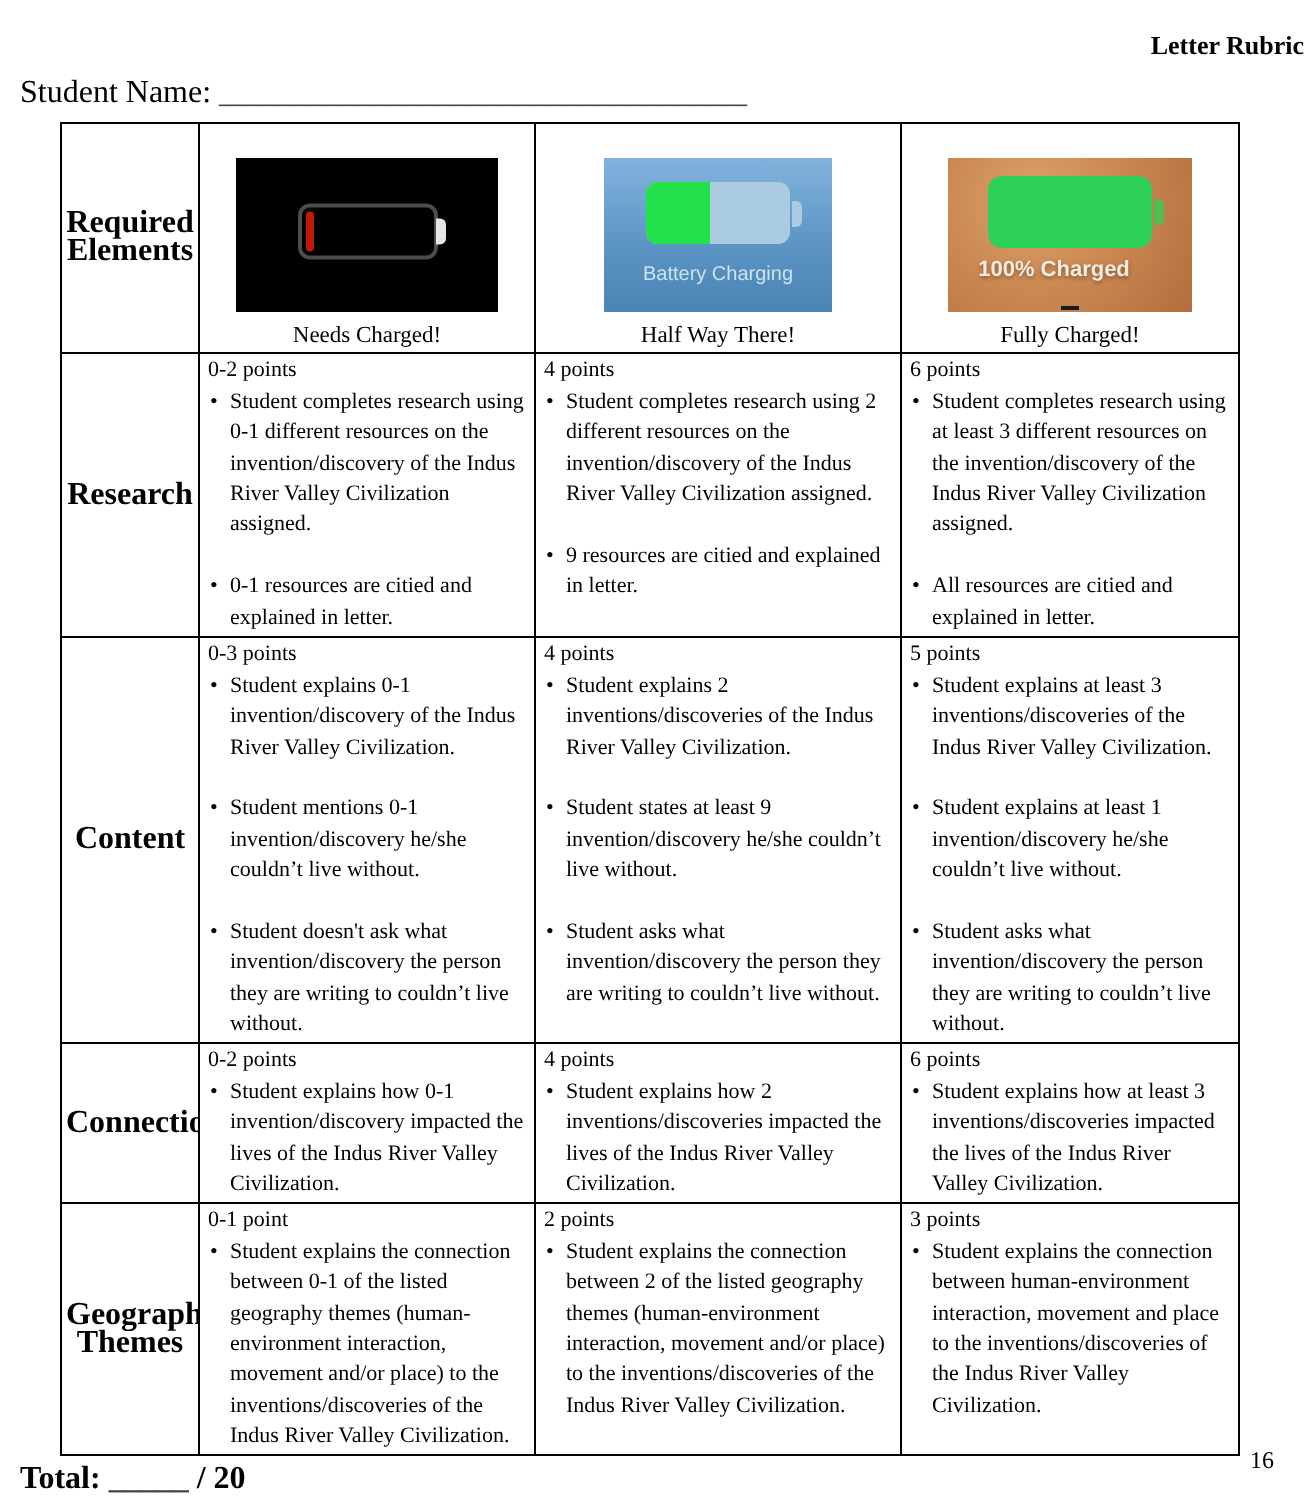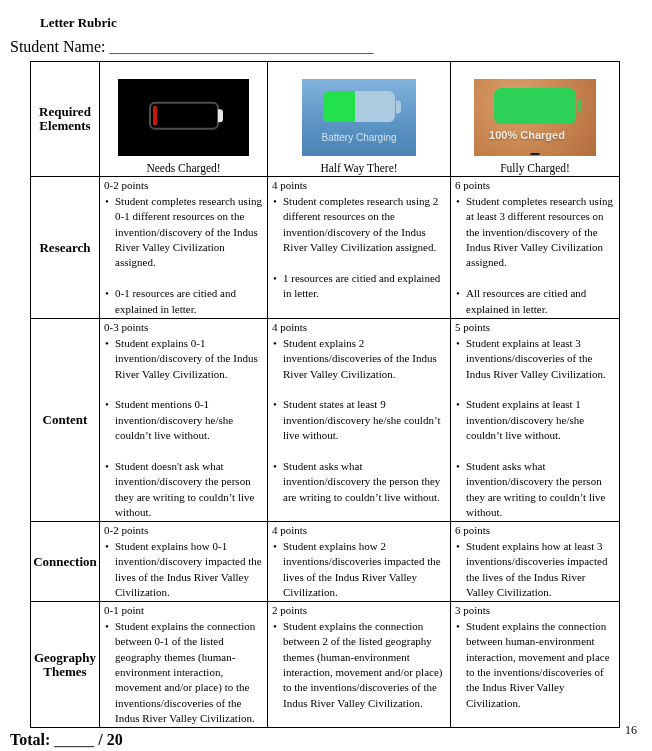"Letter Rubric" .title { text-align: left -> right }
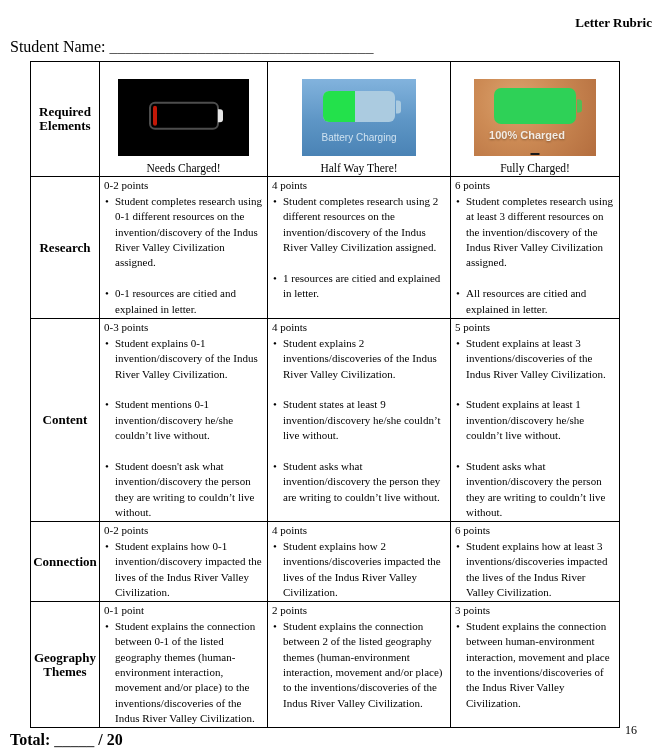"Required Elements" td.label-cell { font-size: 13px -> 16px }
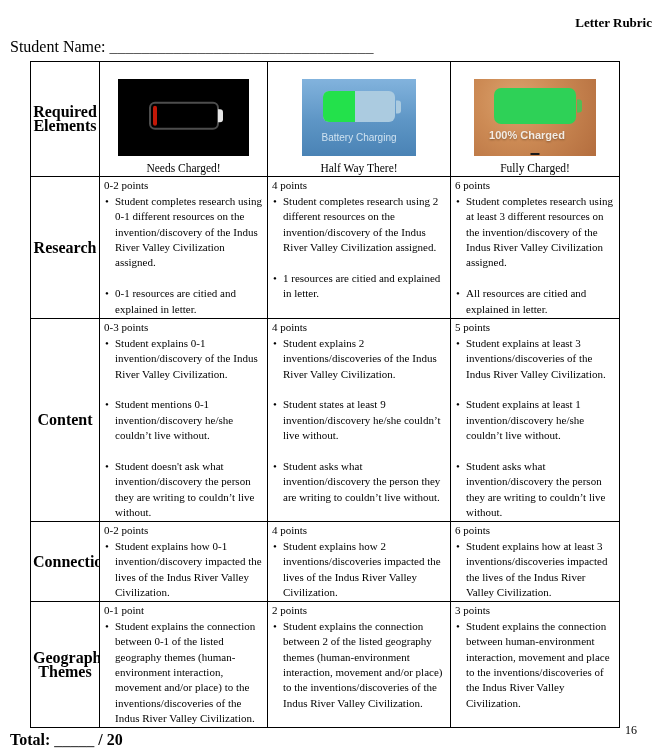"1 resources are citied and" div.bullet { text: 1 -> 9 }
